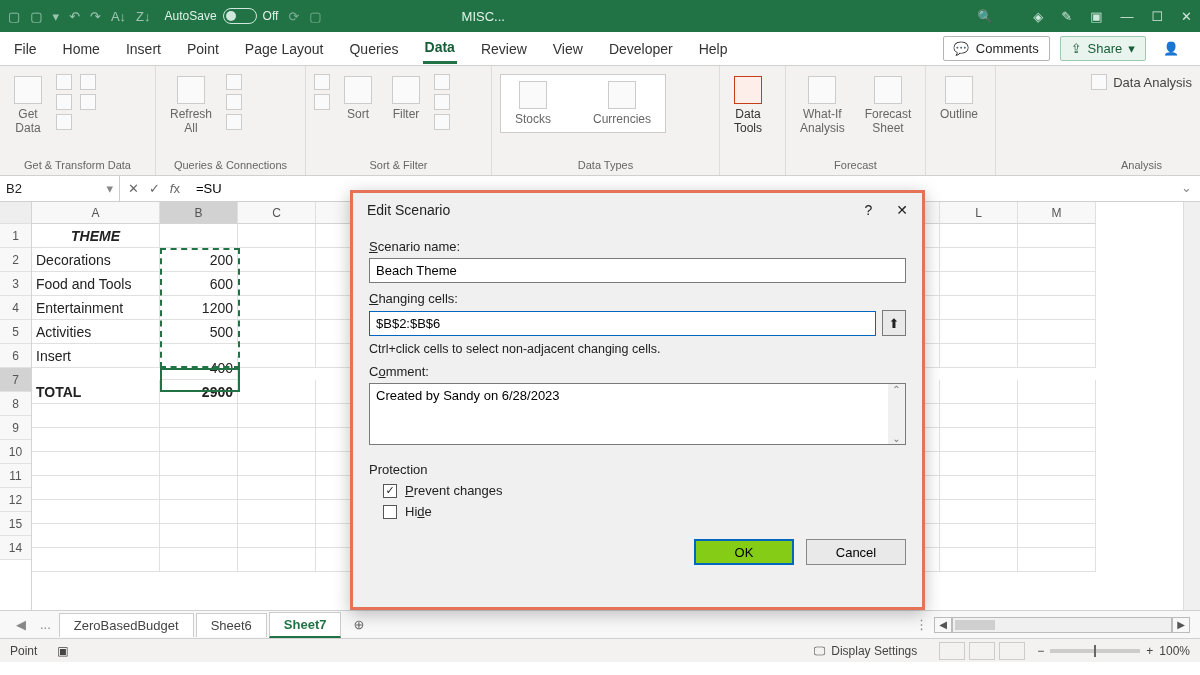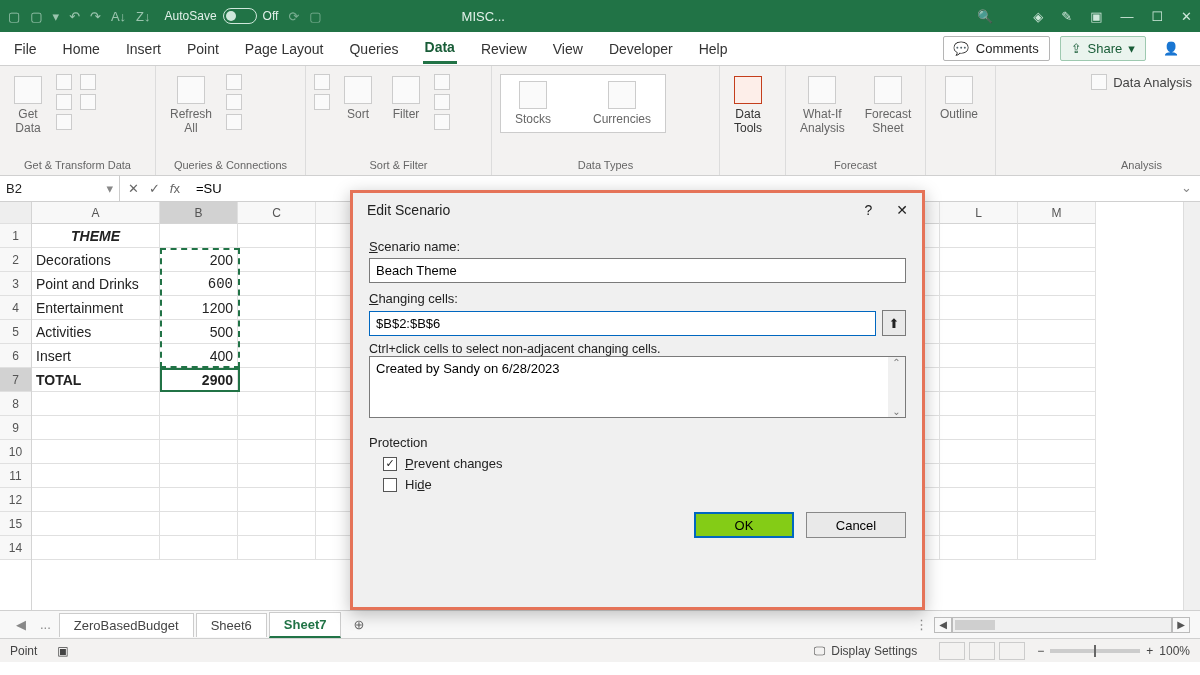"Point and Drinks" div.cell { text: Point and Drinks -> Food and Tools }
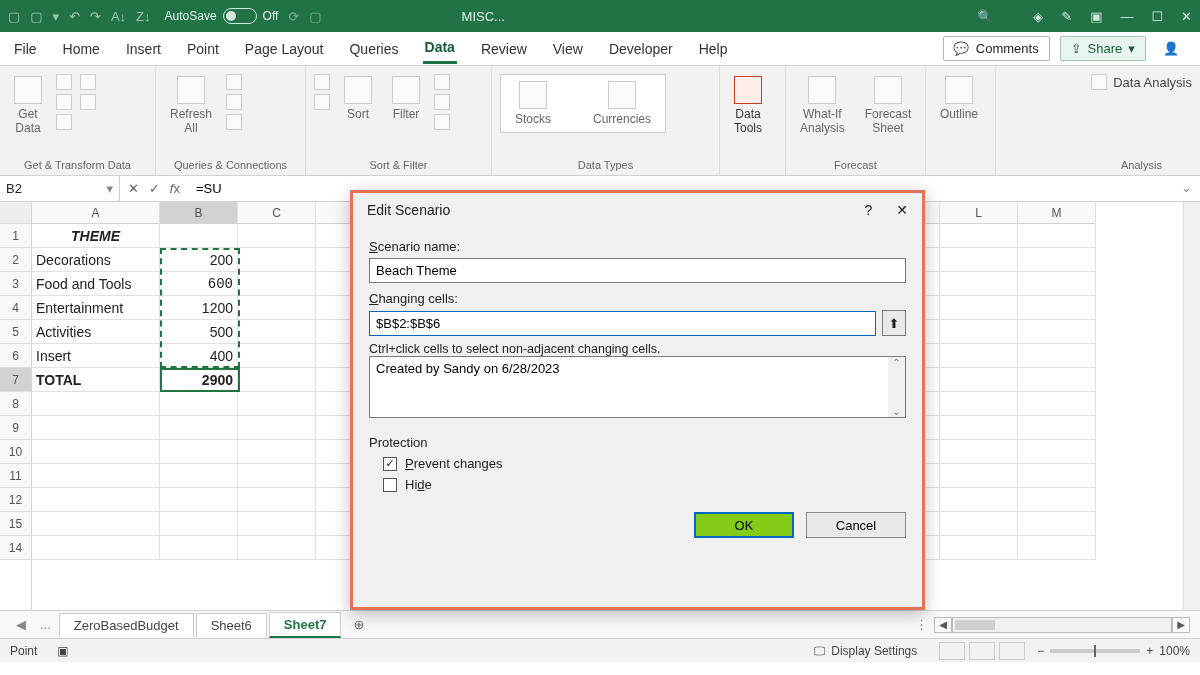"600" div.cell { font-family: Liberation Mono, monospace -> none }
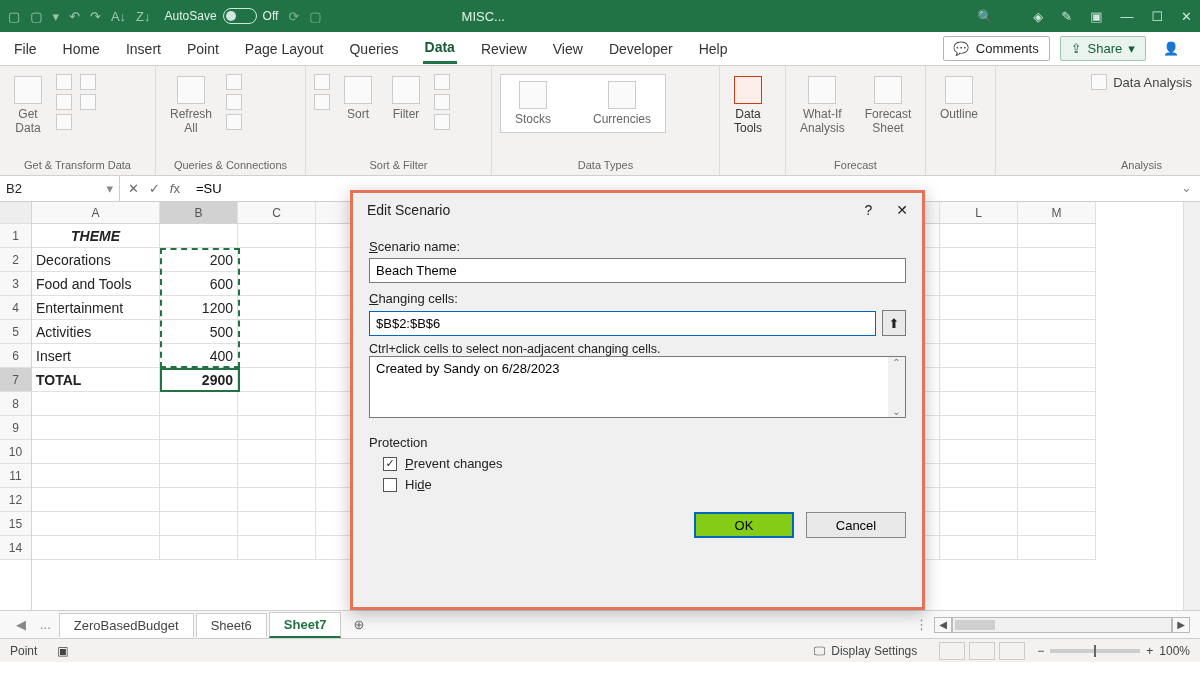"400" div.cell { margin-top: none -> 12px }
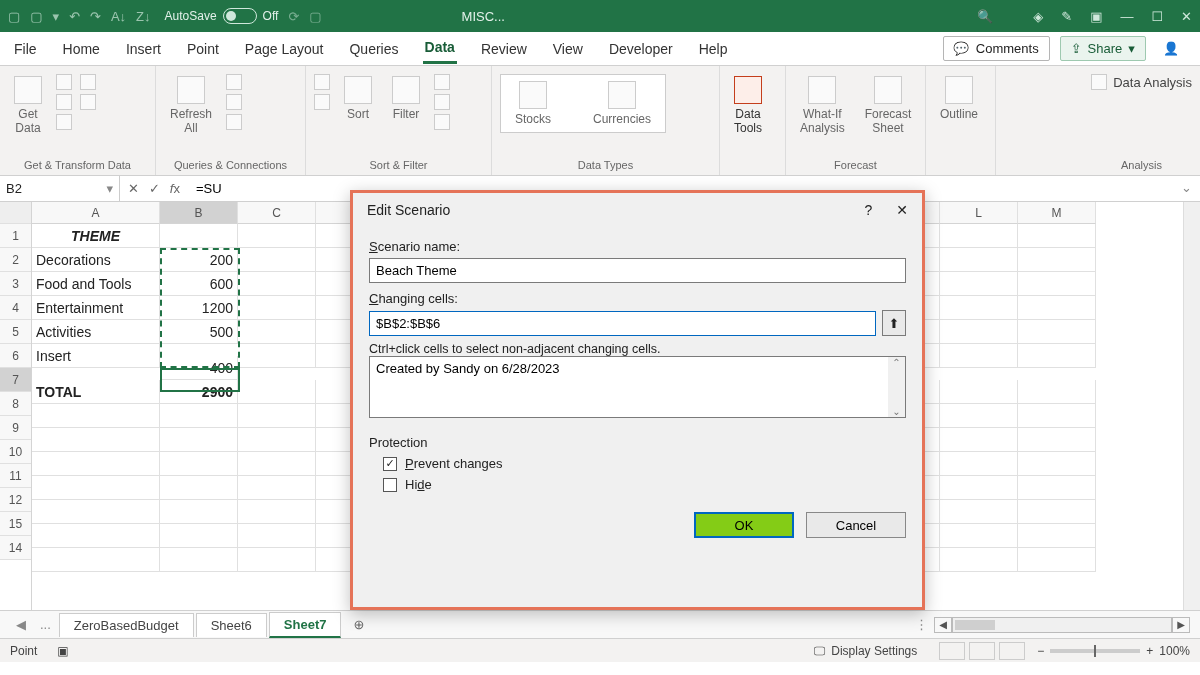"Comment:" div.dlg-label { html: none -> <div> C<span>o</span><span>mment:</span> </div> }
